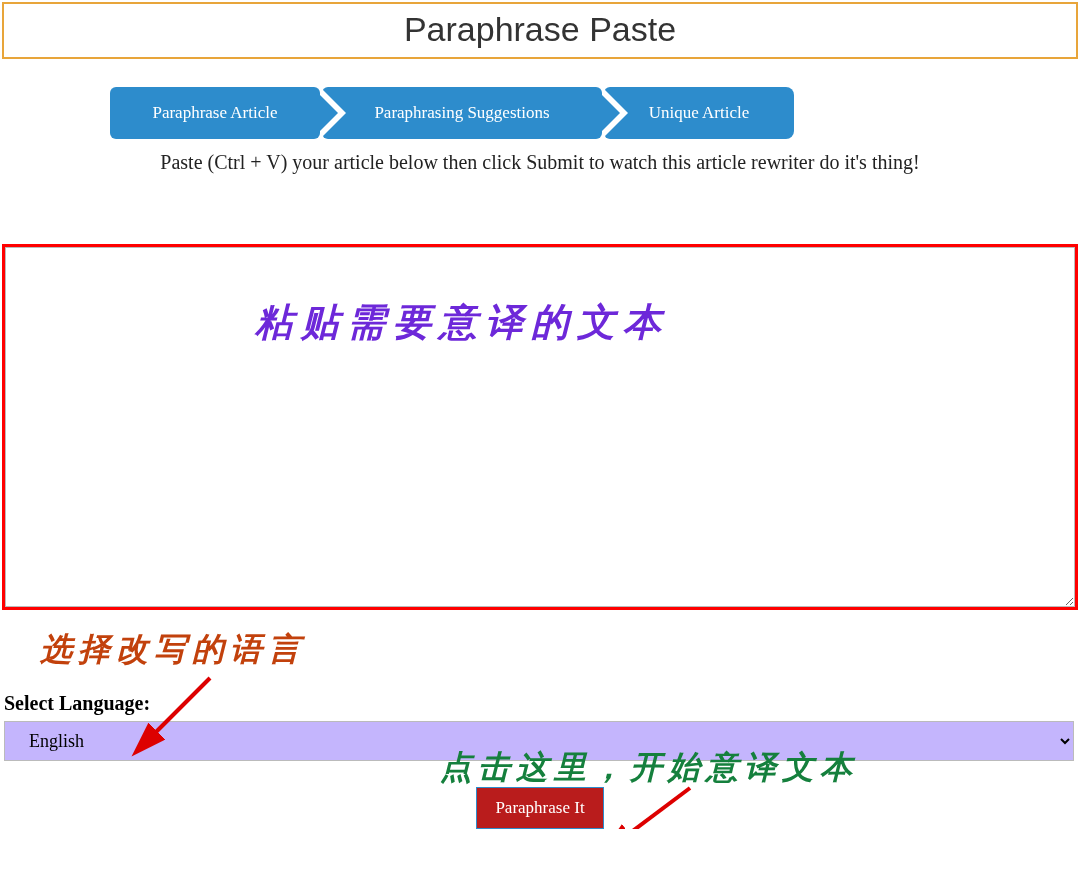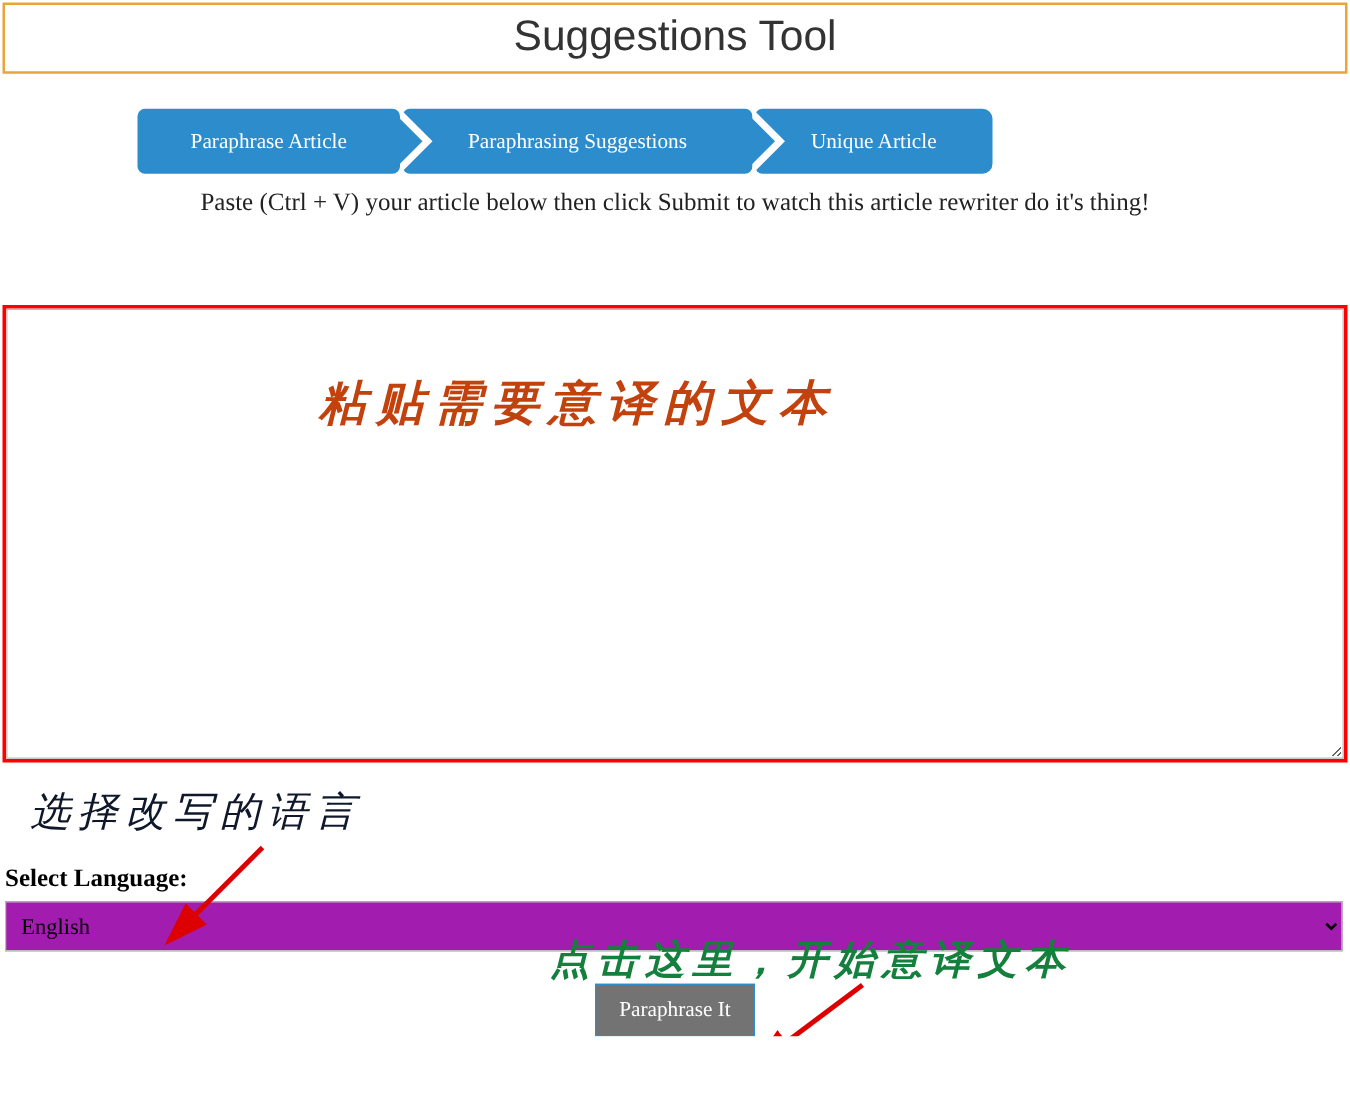"Suggestions Tool" h1 { text: Suggestions Tool -> Paraphrase Paste }
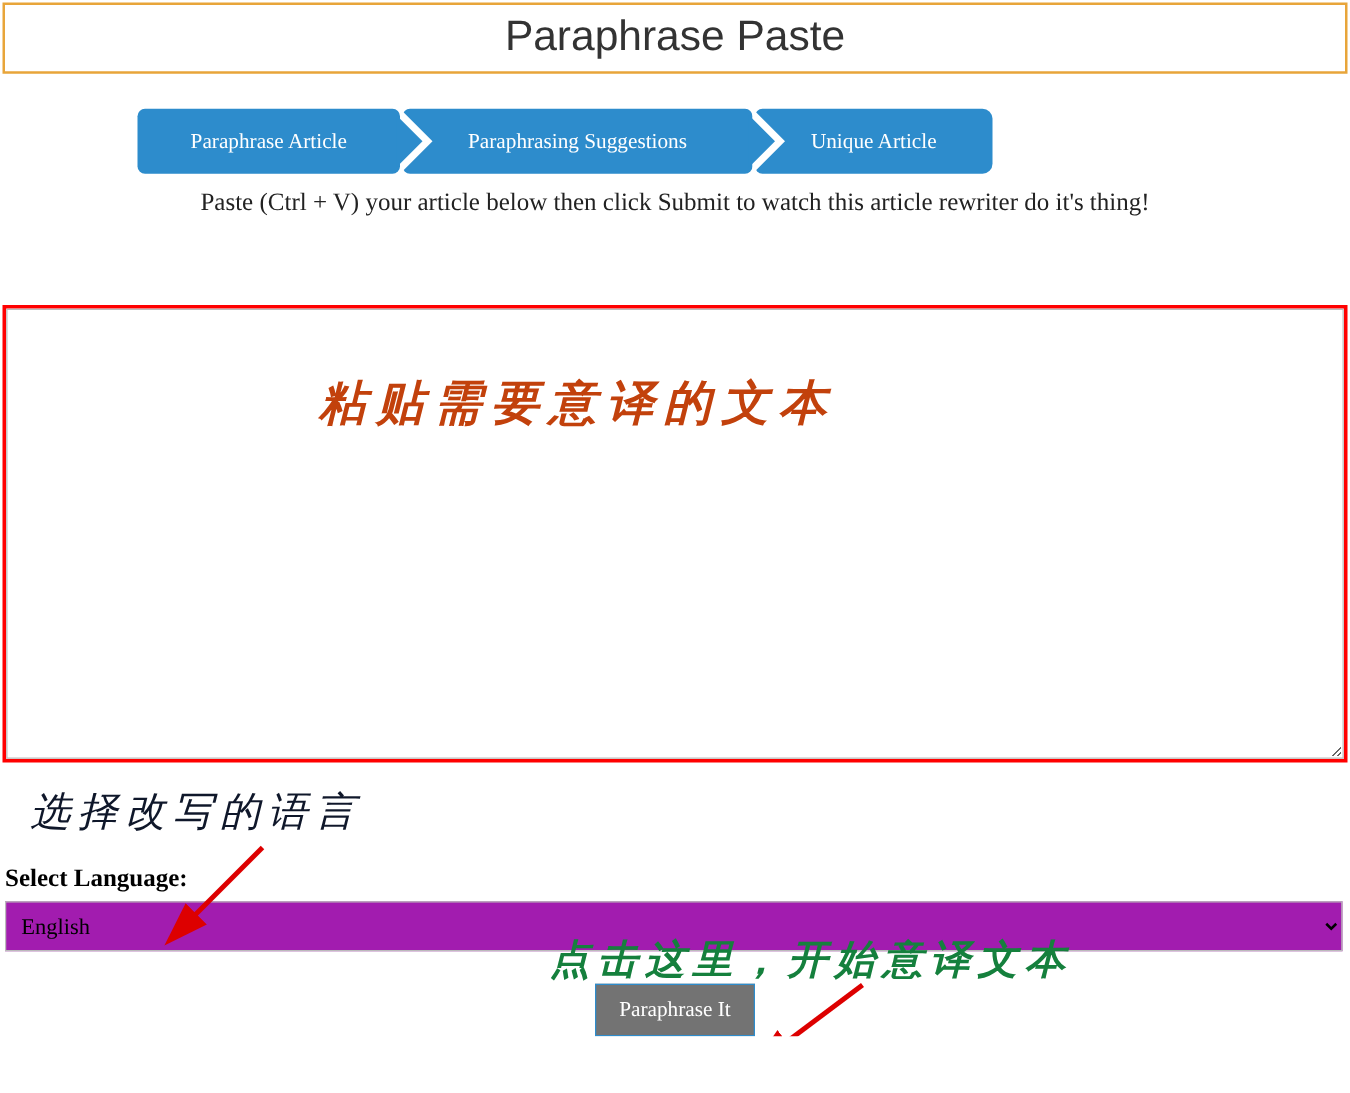"粘贴需要意译的文本" .overlay-note-1 { color: #c2410c -> #6d28d9 }
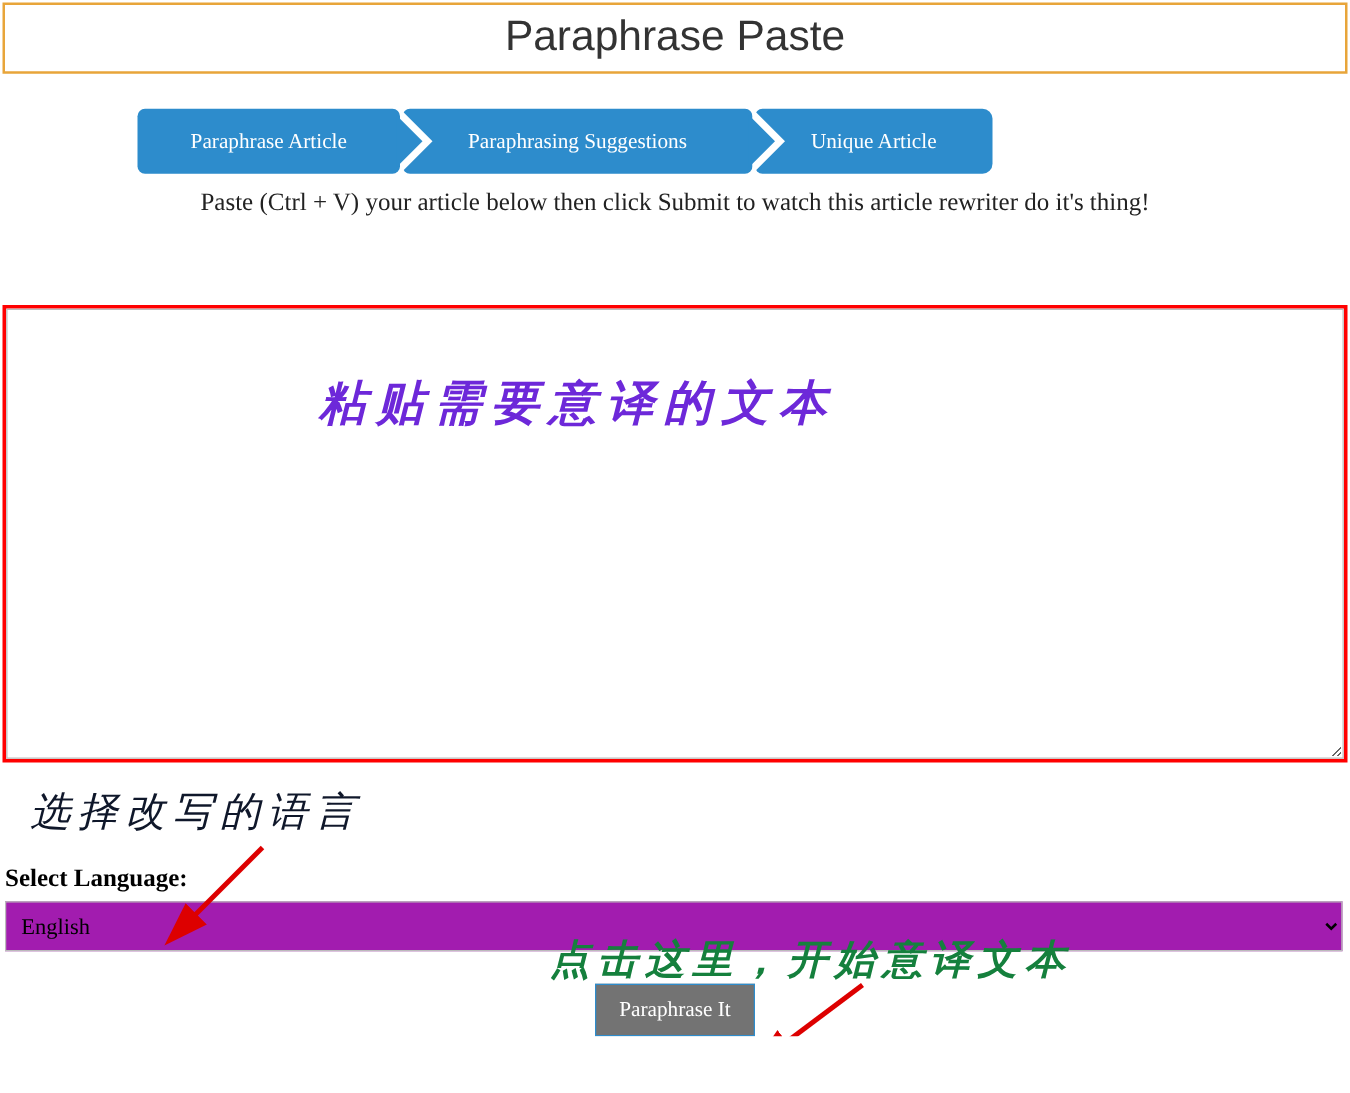"选择改写的语言" .overlay-note-2 { color: #0f172a -> #c2410c; font-weight: normal -> bold; margin-left: 24px -> 40px }
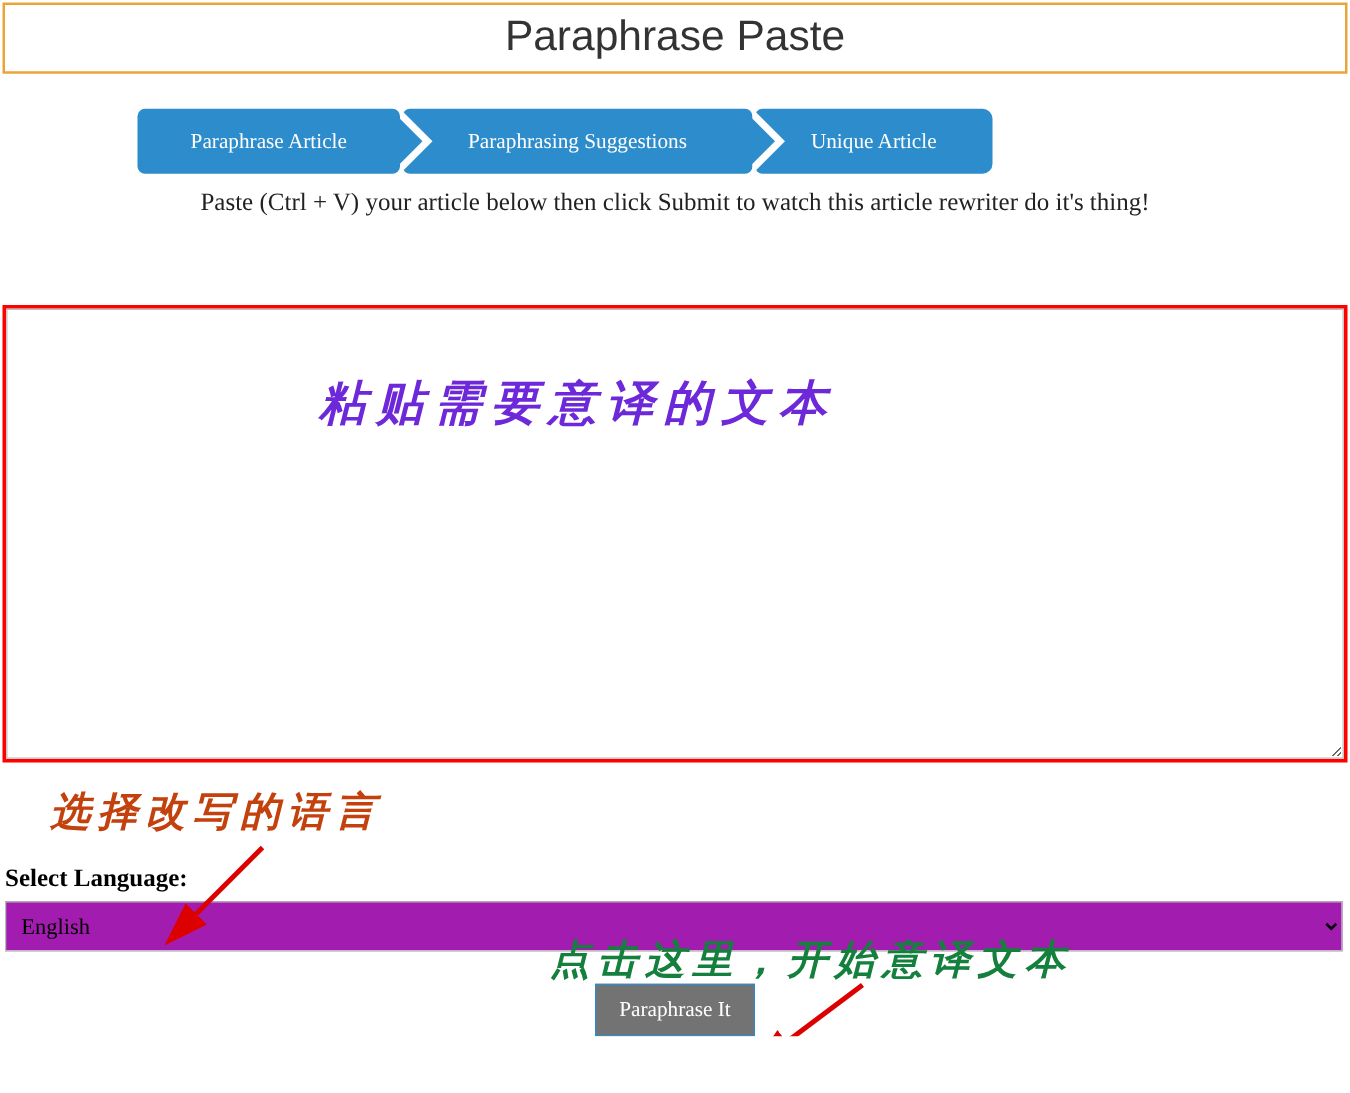"English" .lang-select { background: #a21caf -> #c4b5fd; padding: 4px 8px -> 4px 20px }
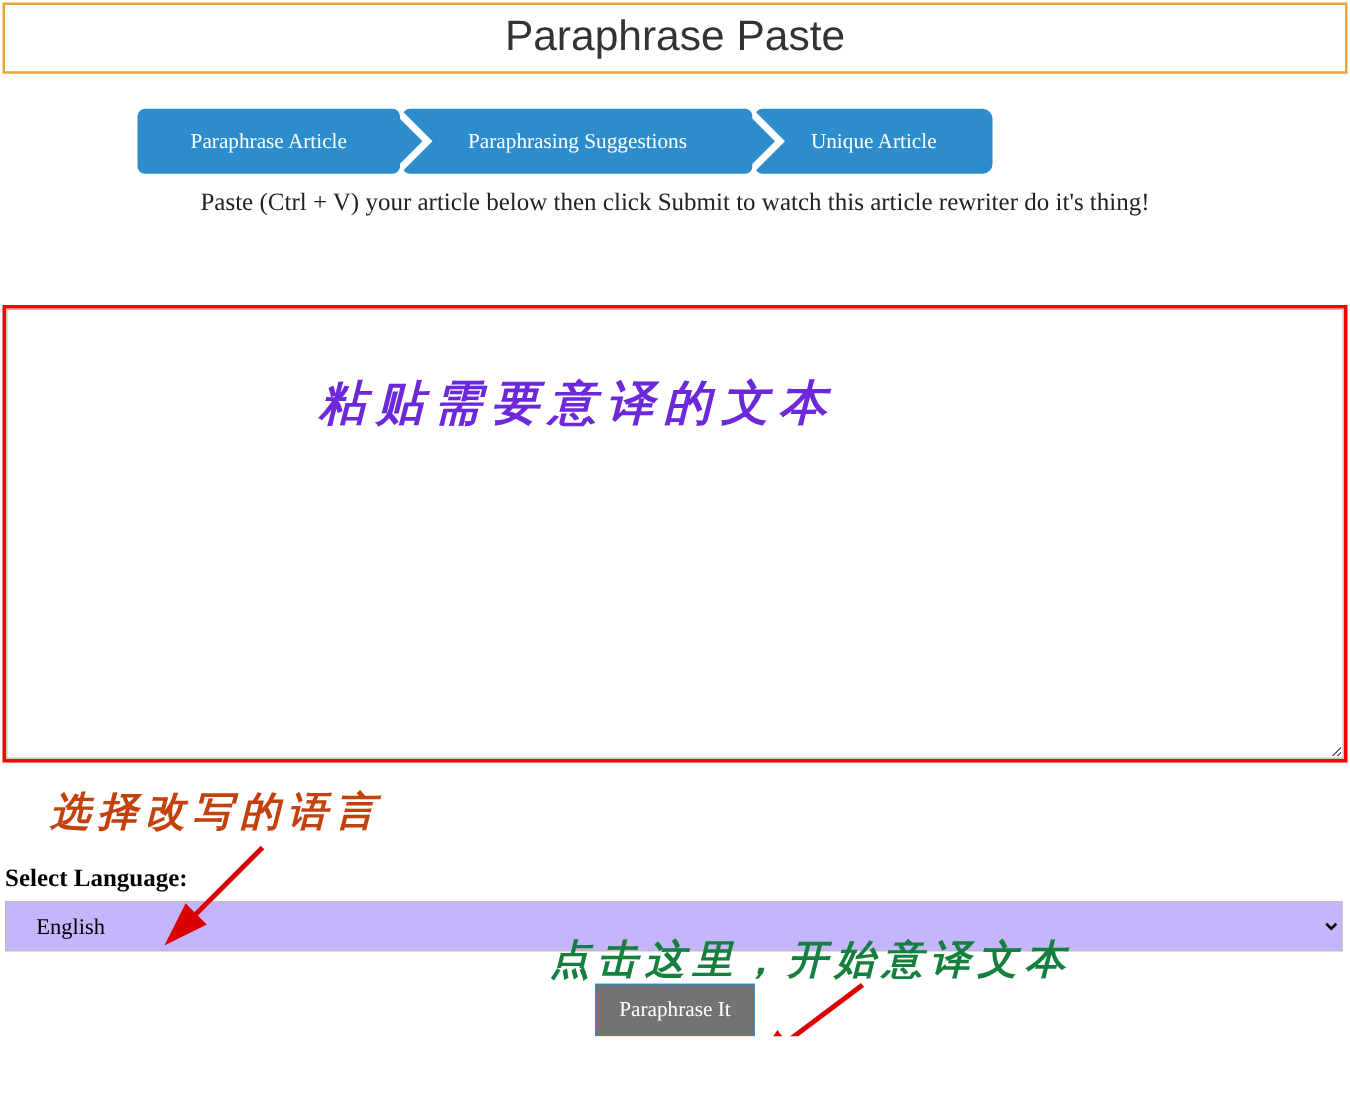"Paraphrase It" .submit-btn { background: #737373 -> #b91c1c }
